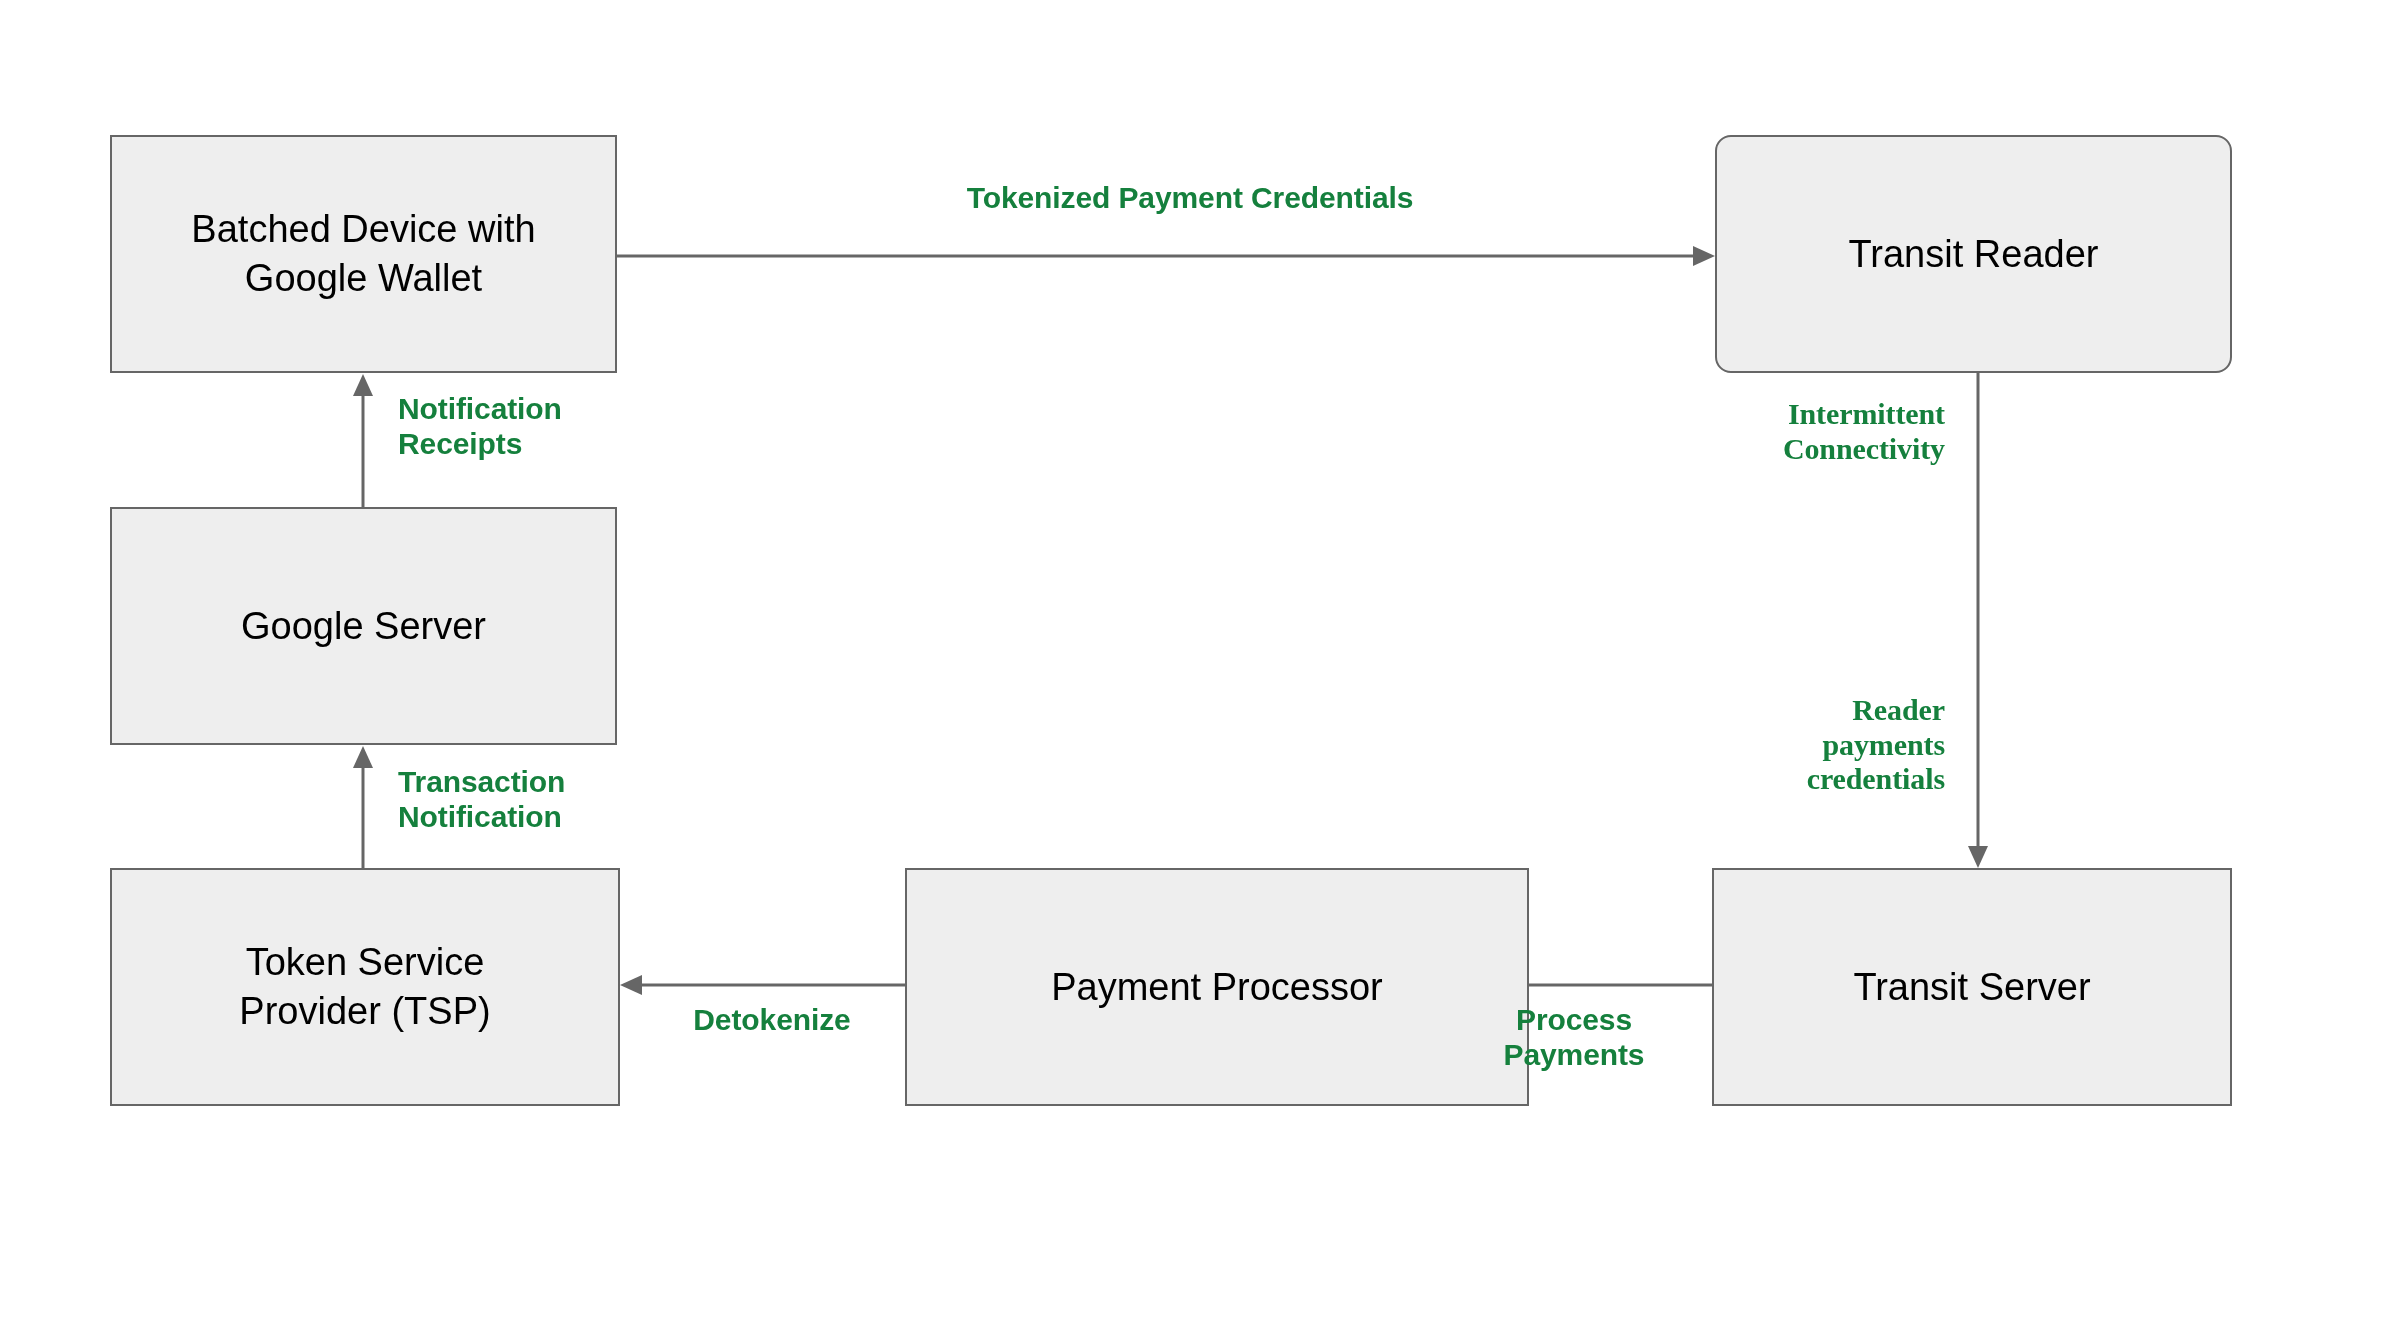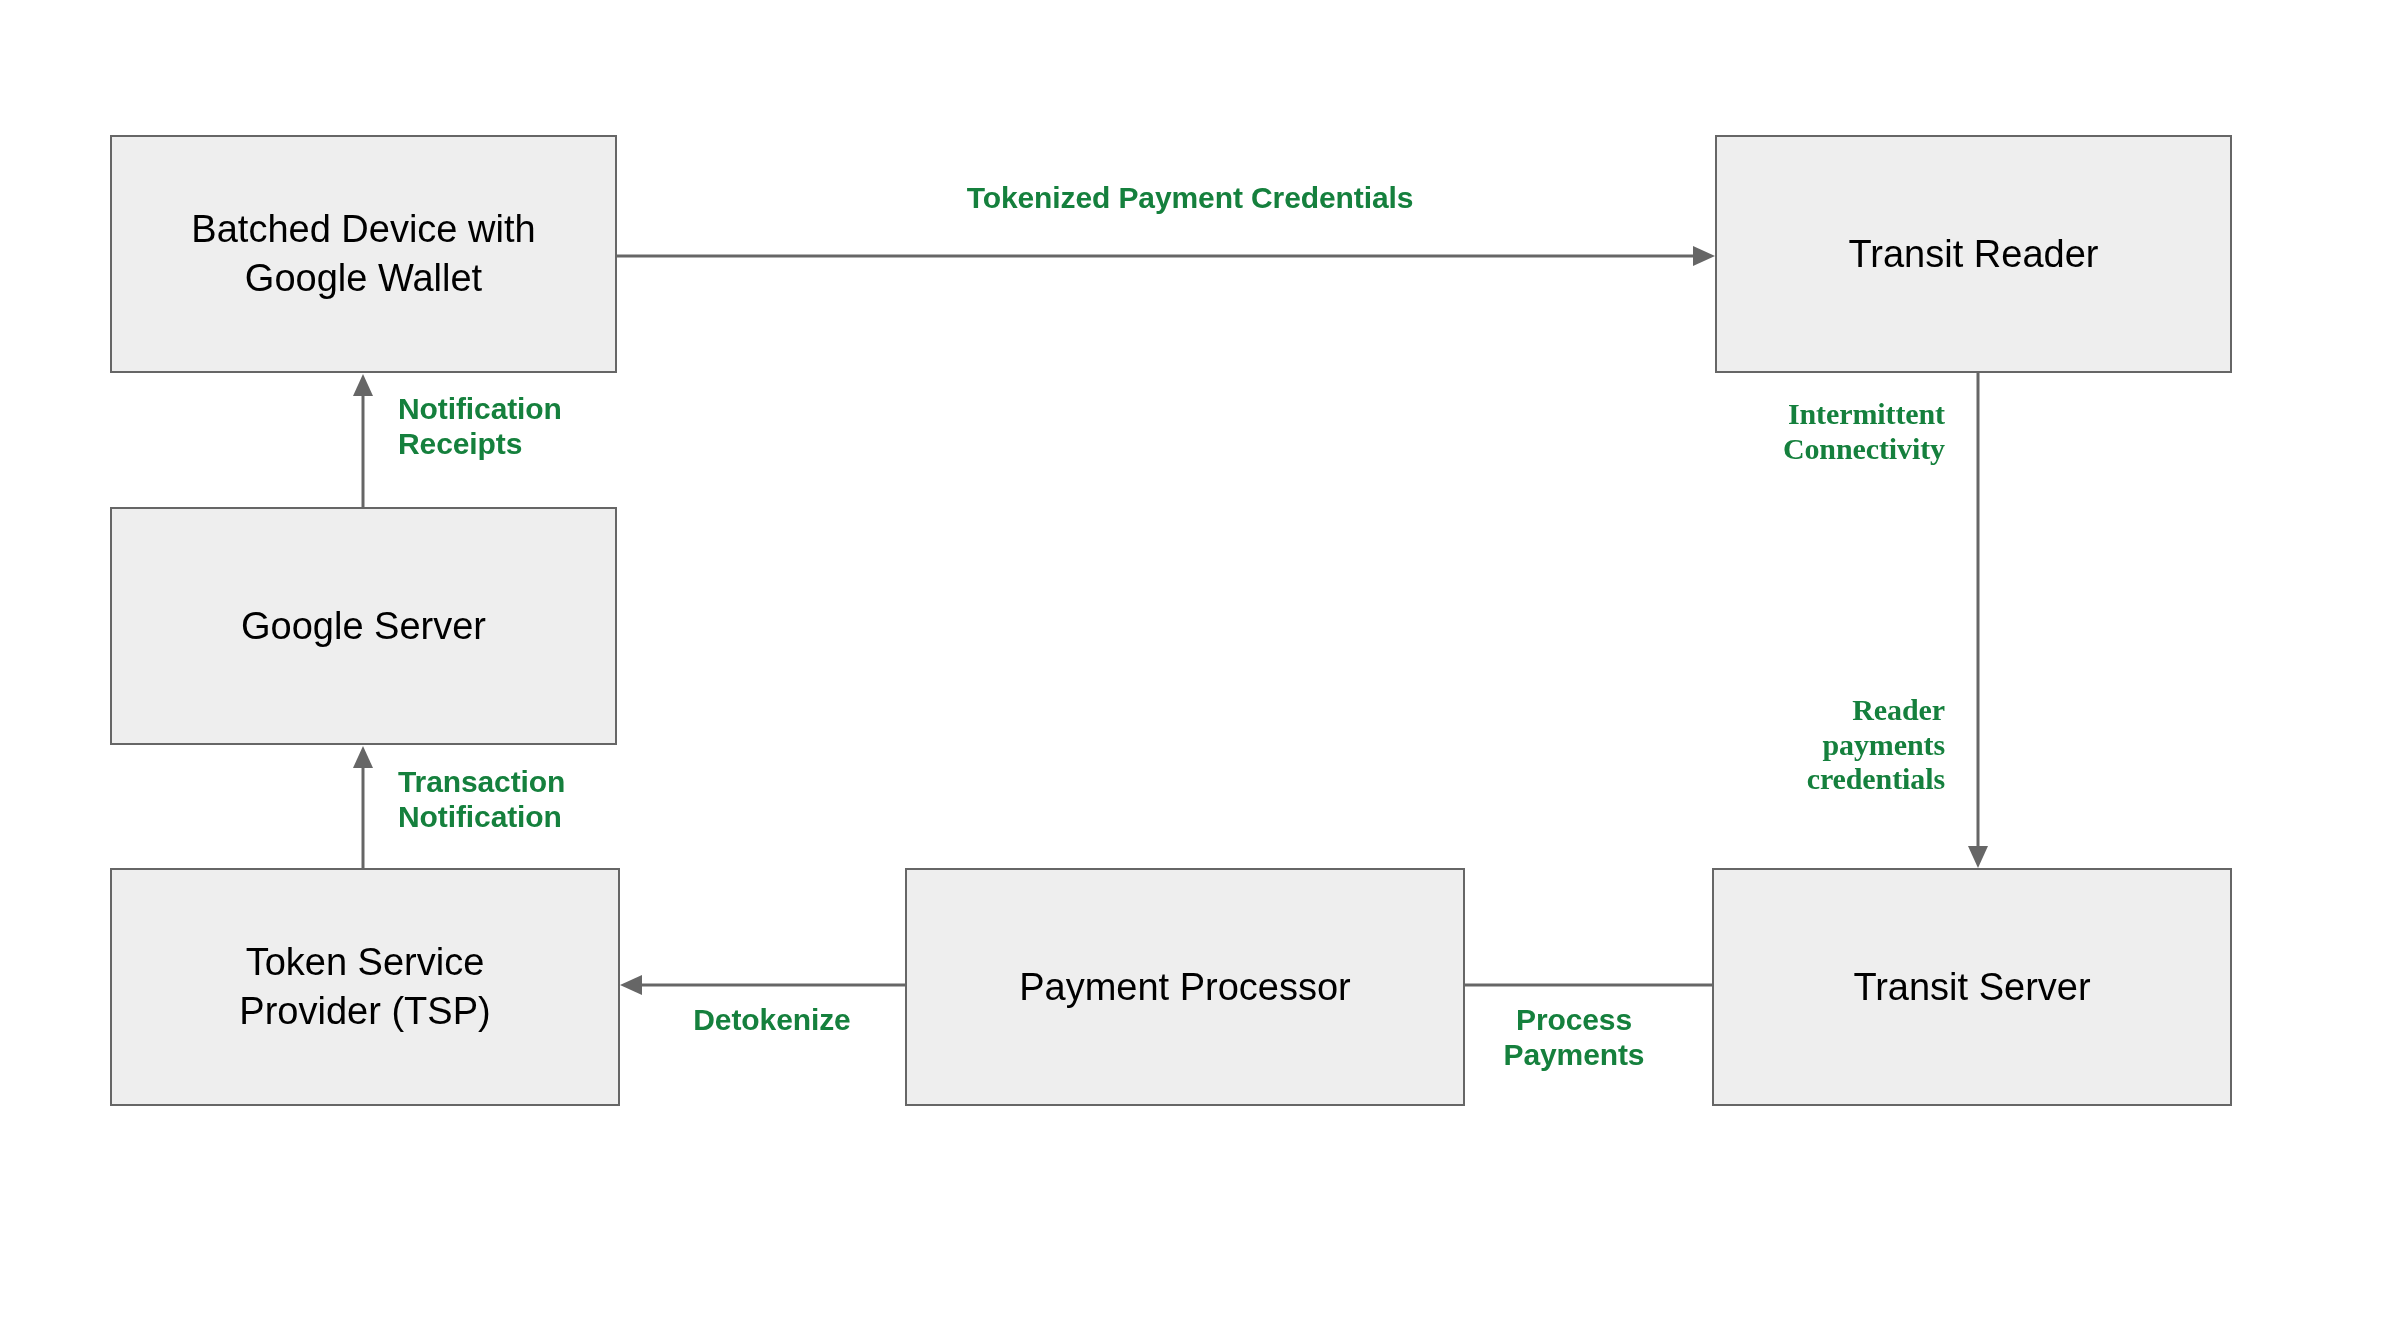"Transit Reader" div.node { border-radius: none -> 16px }
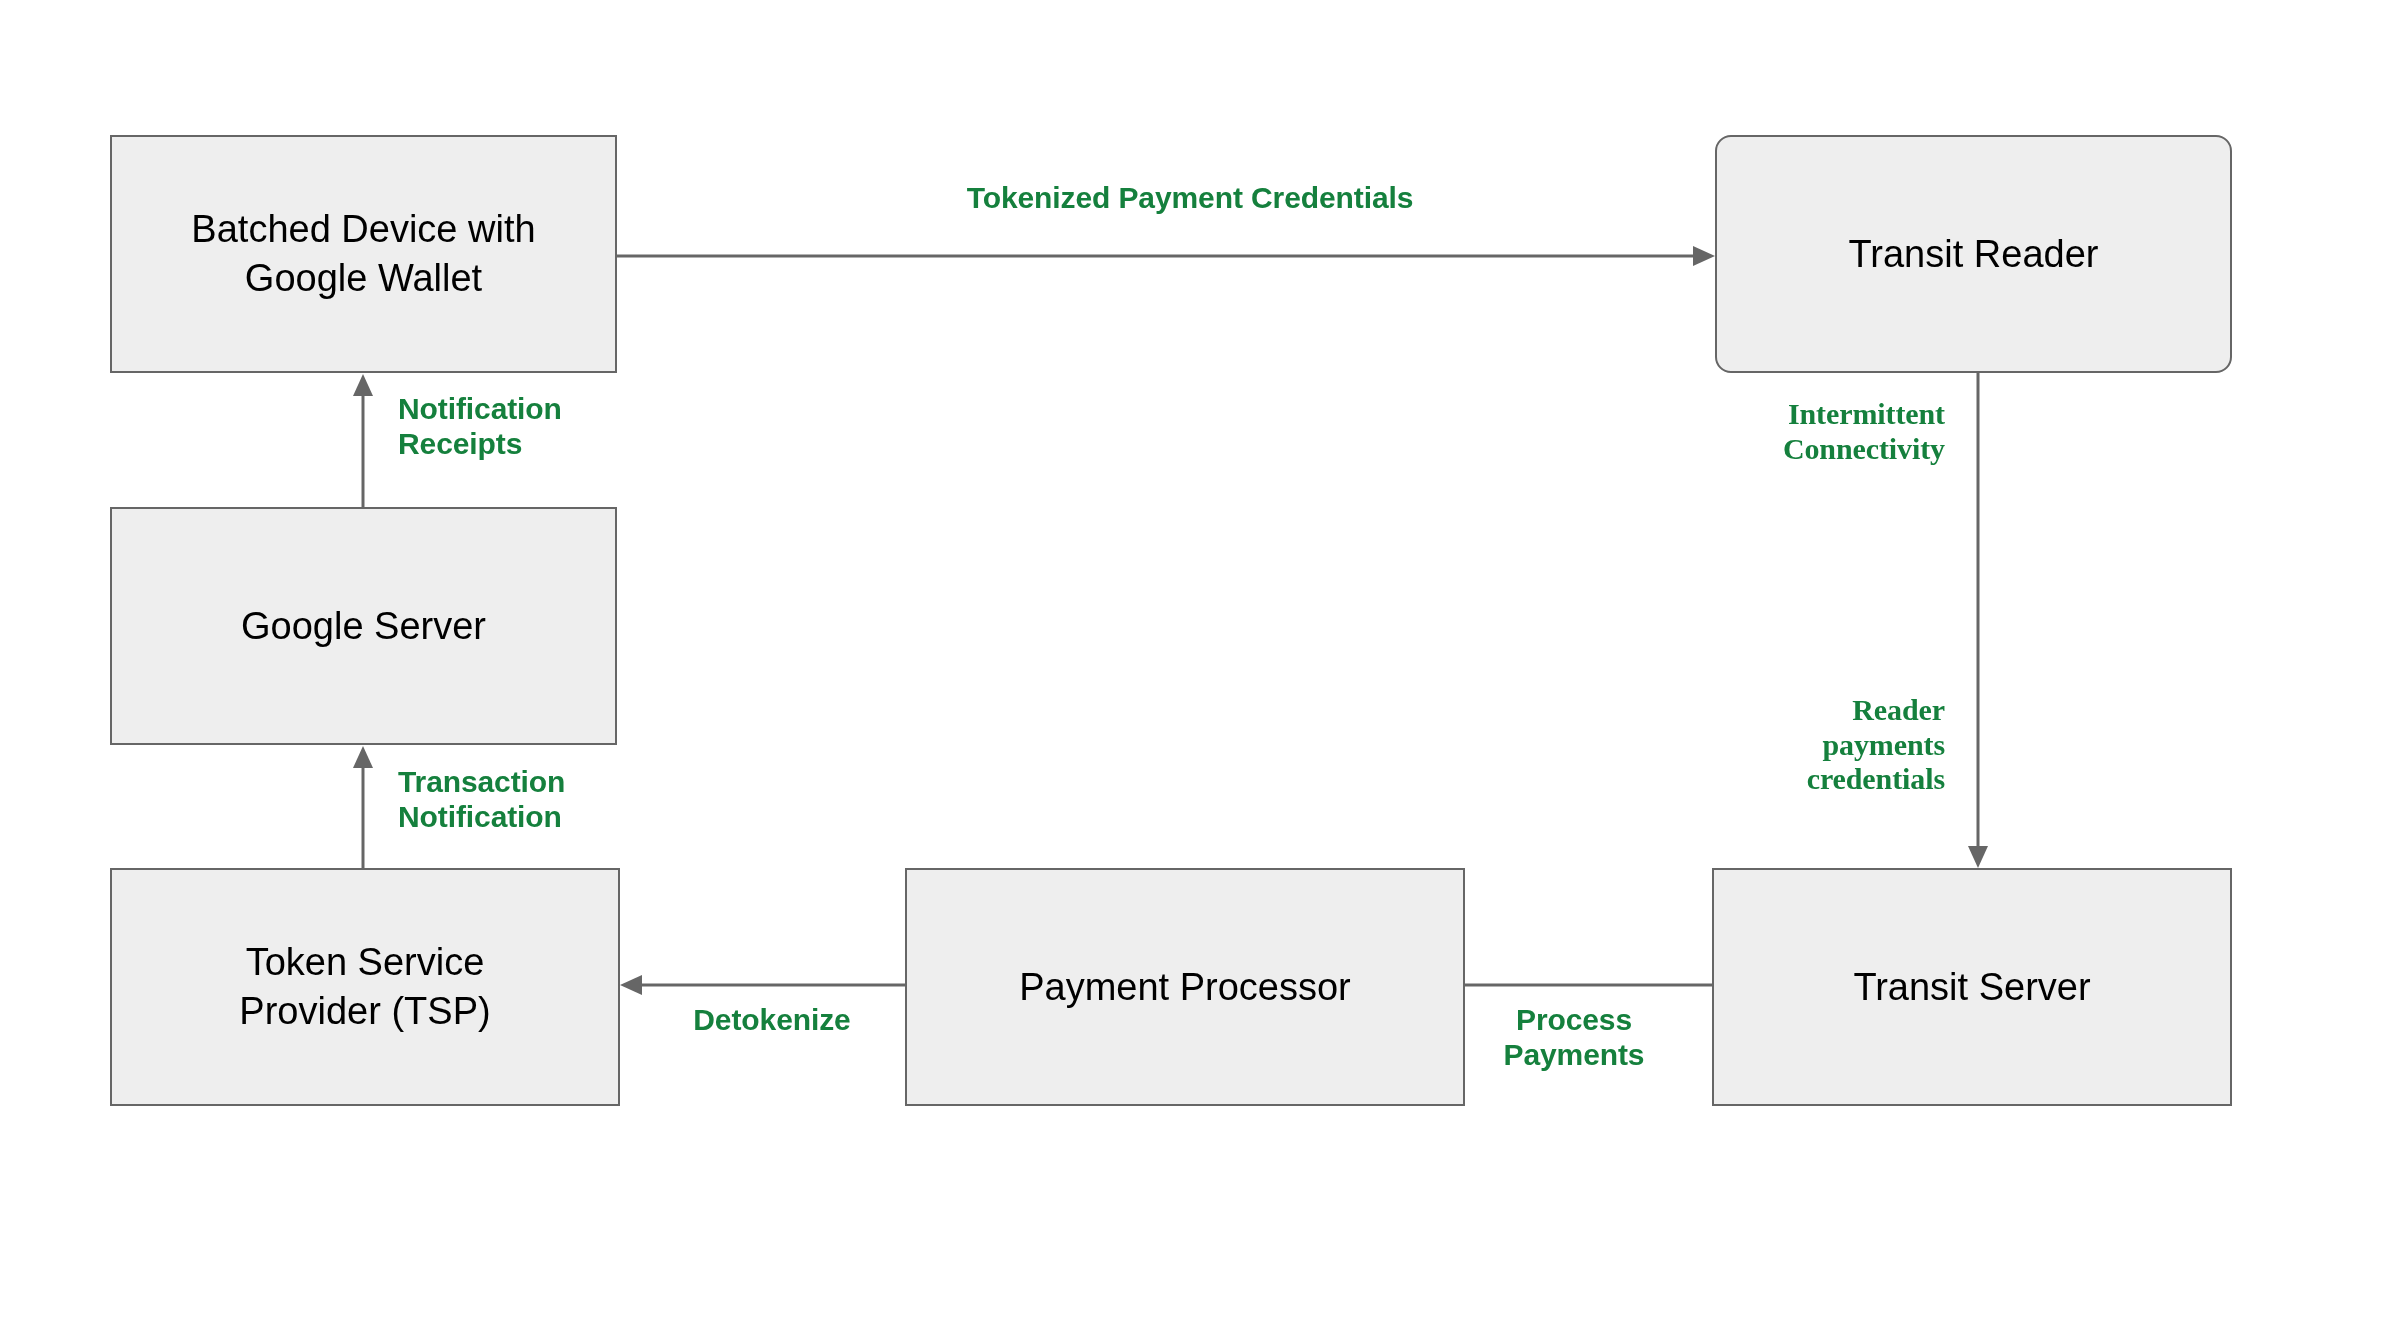"Payment Processor" div.node { width: 560px -> 624px }
